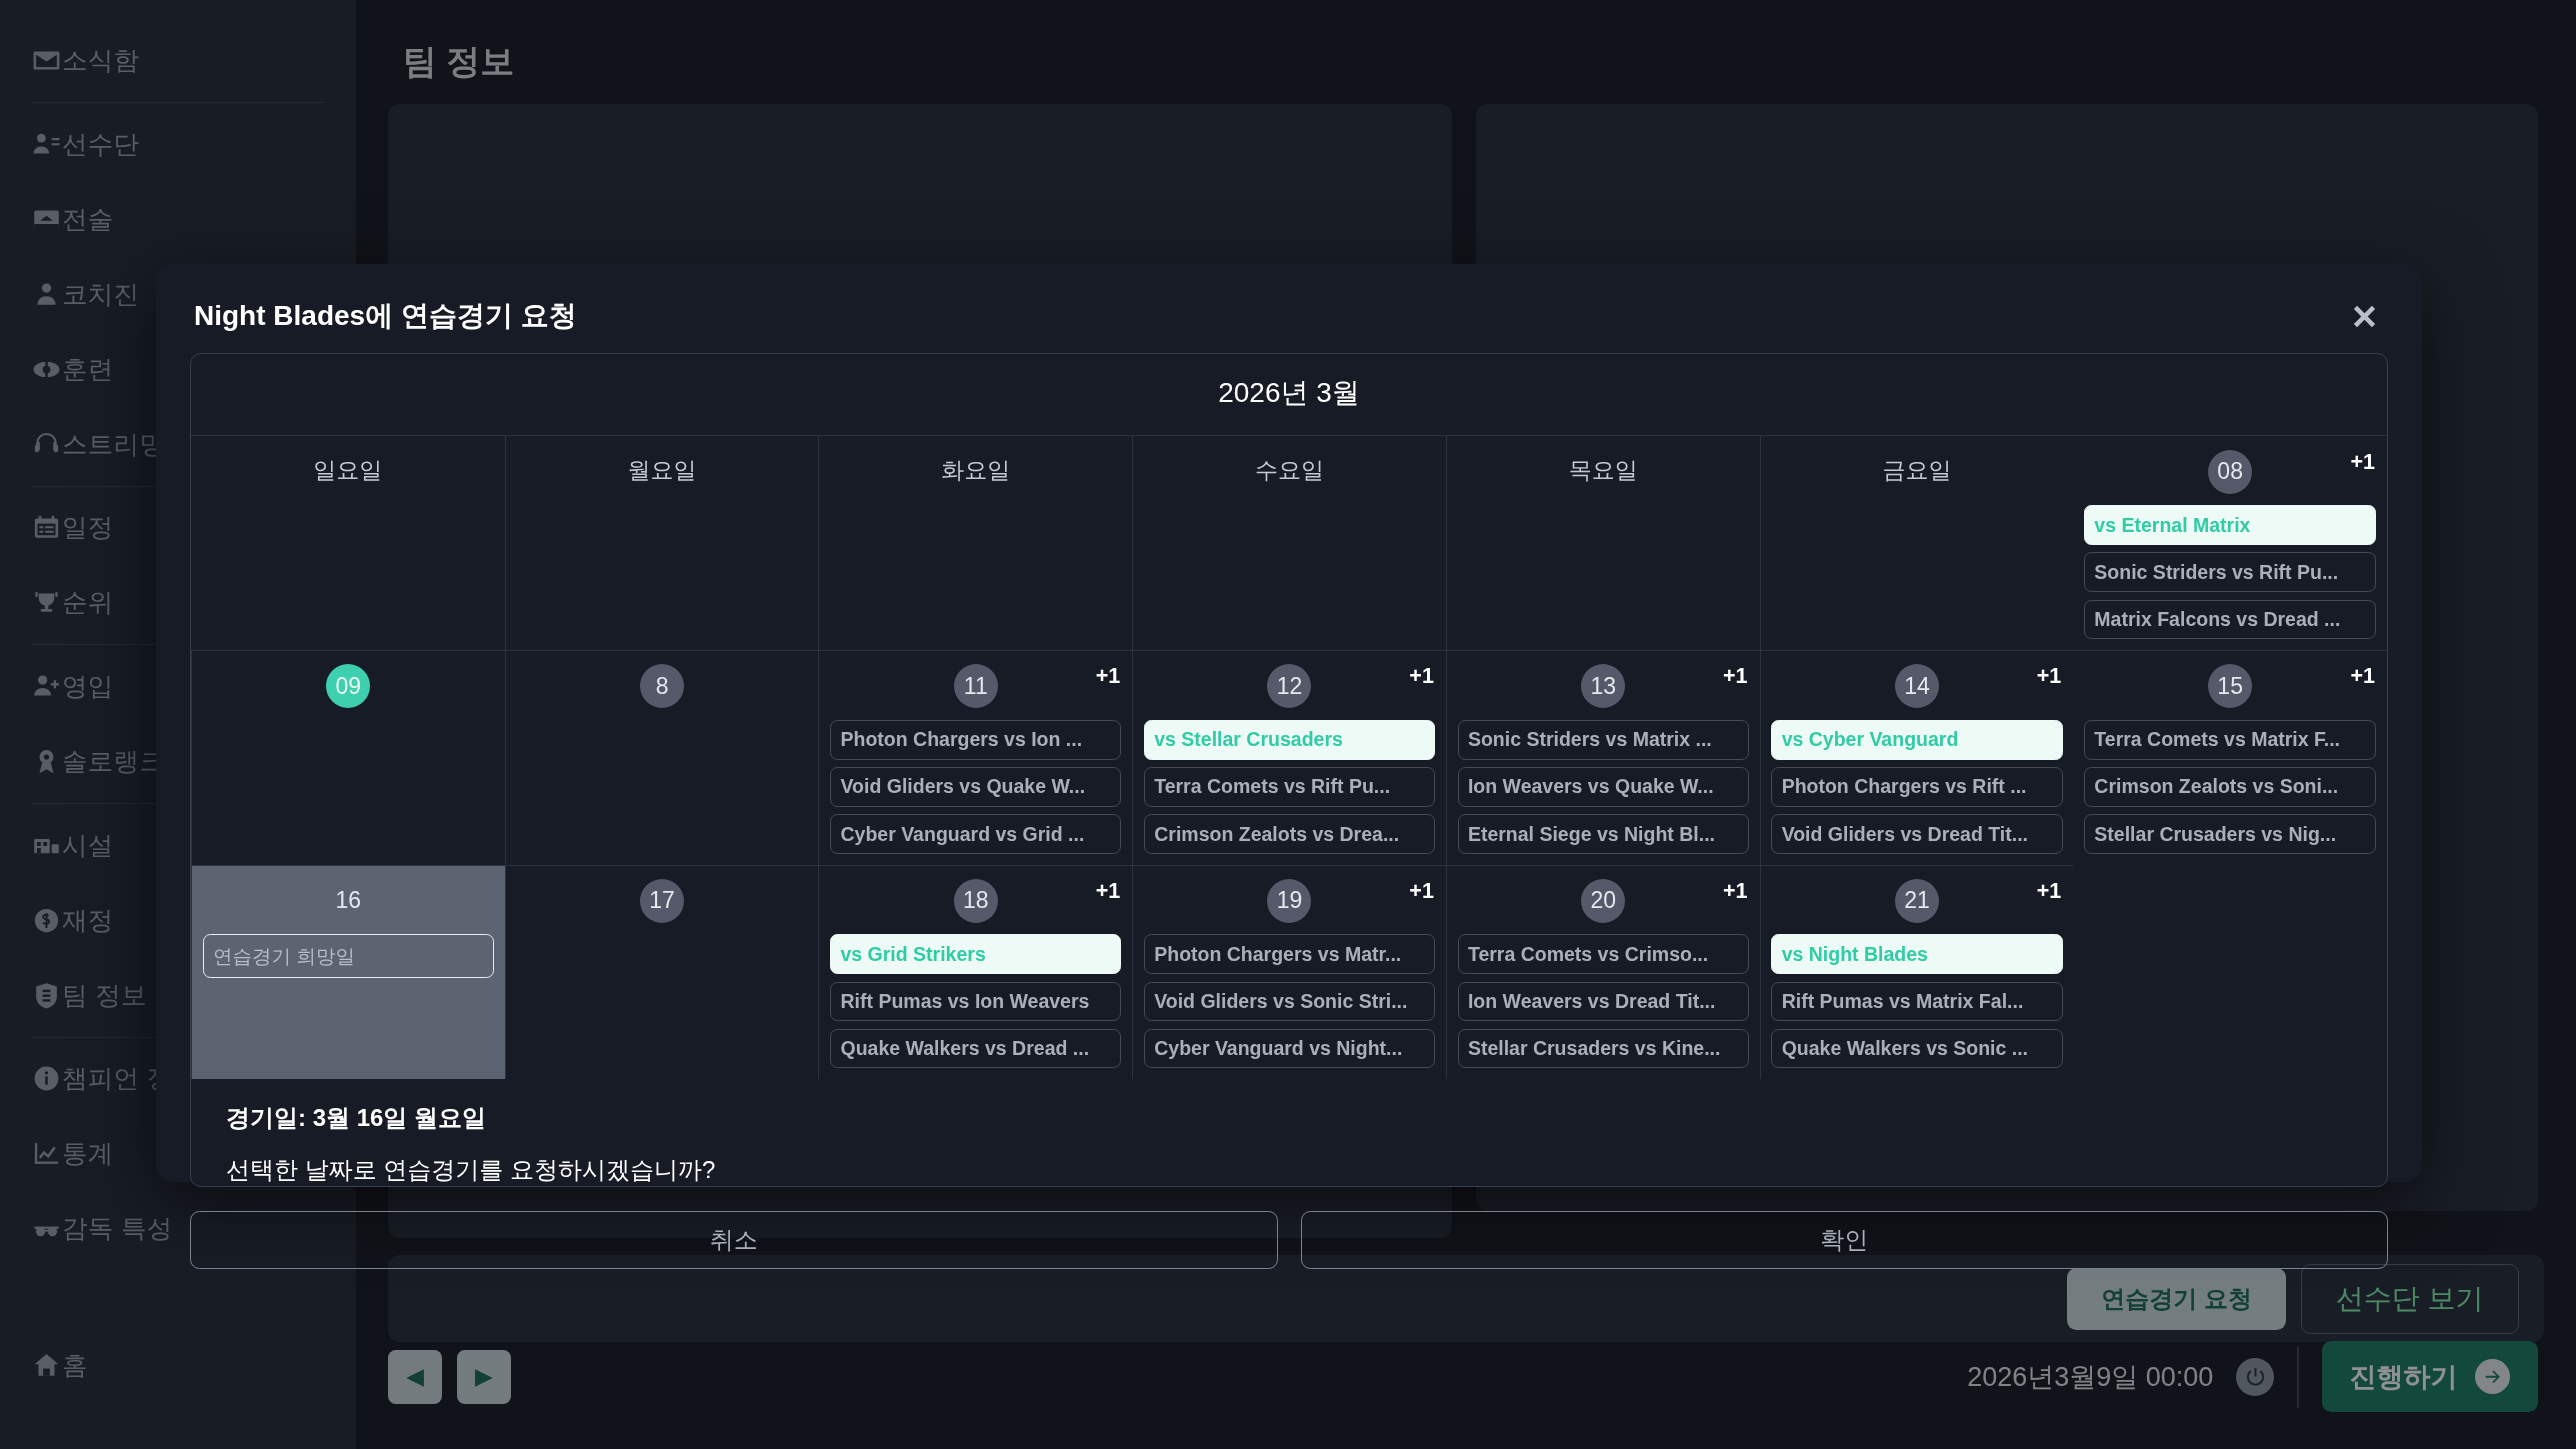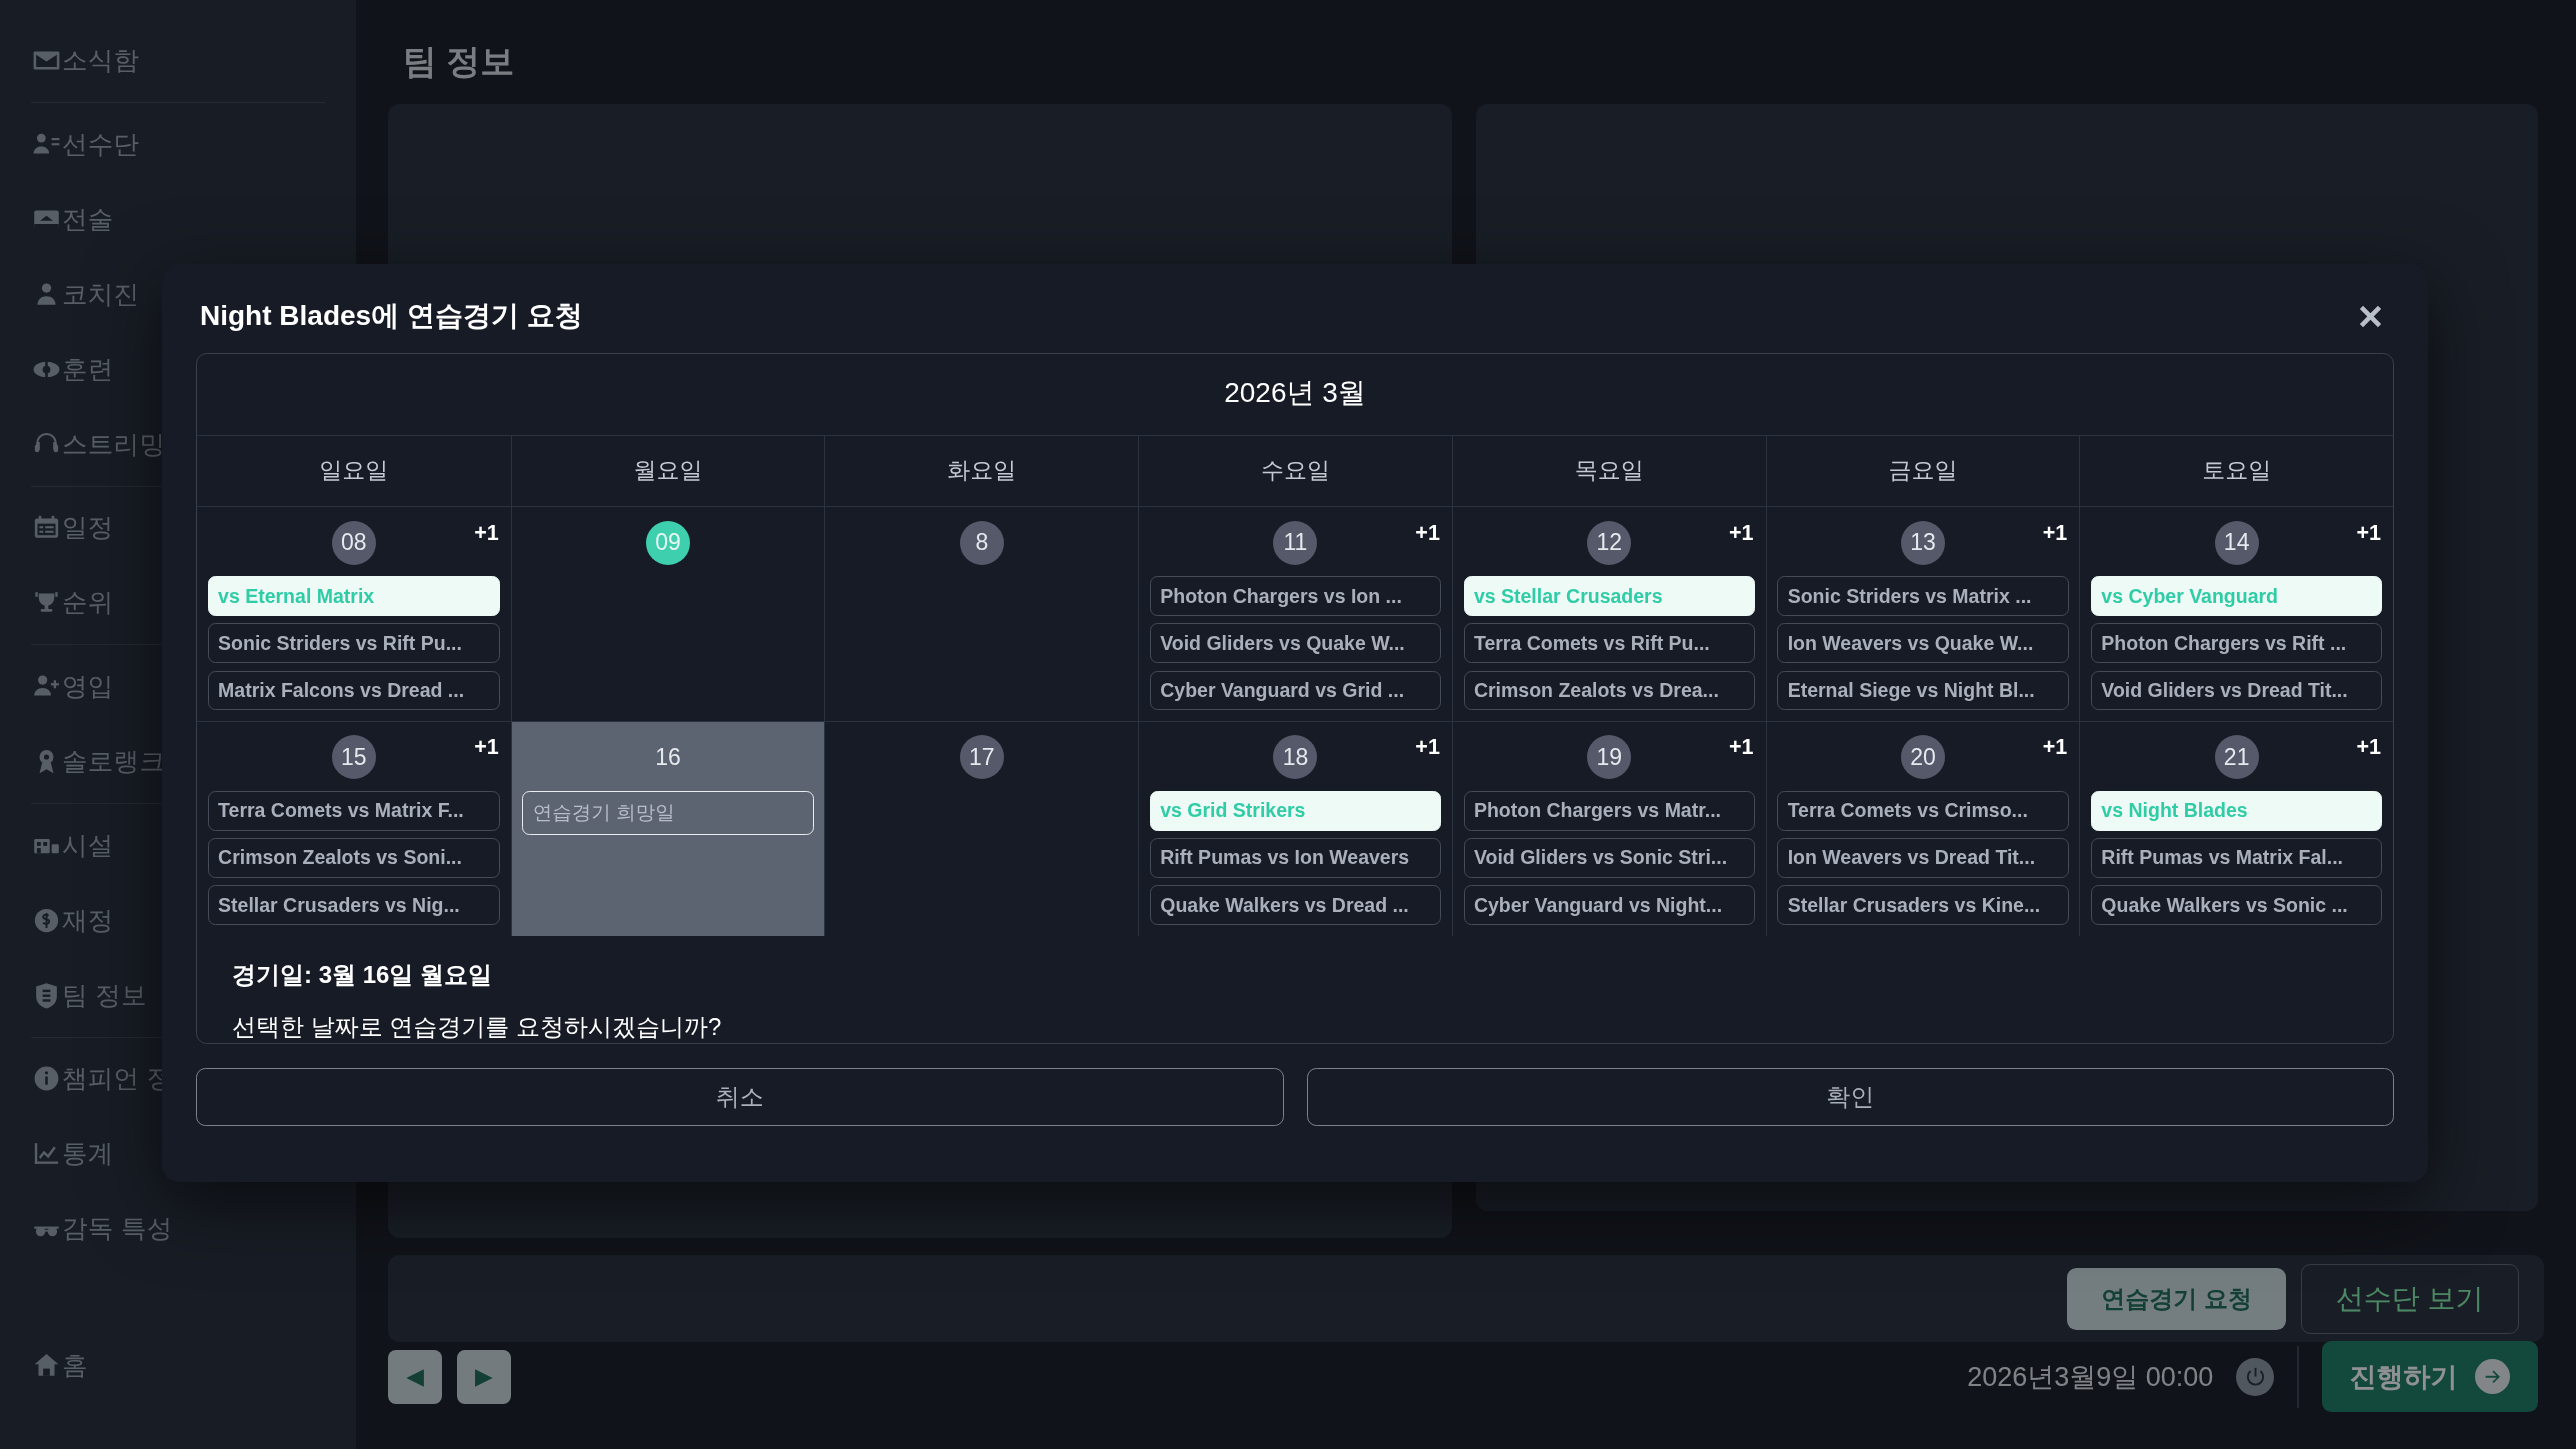"Night Blades에 연습경기 요청" .modal { left: 162px -> 156px }
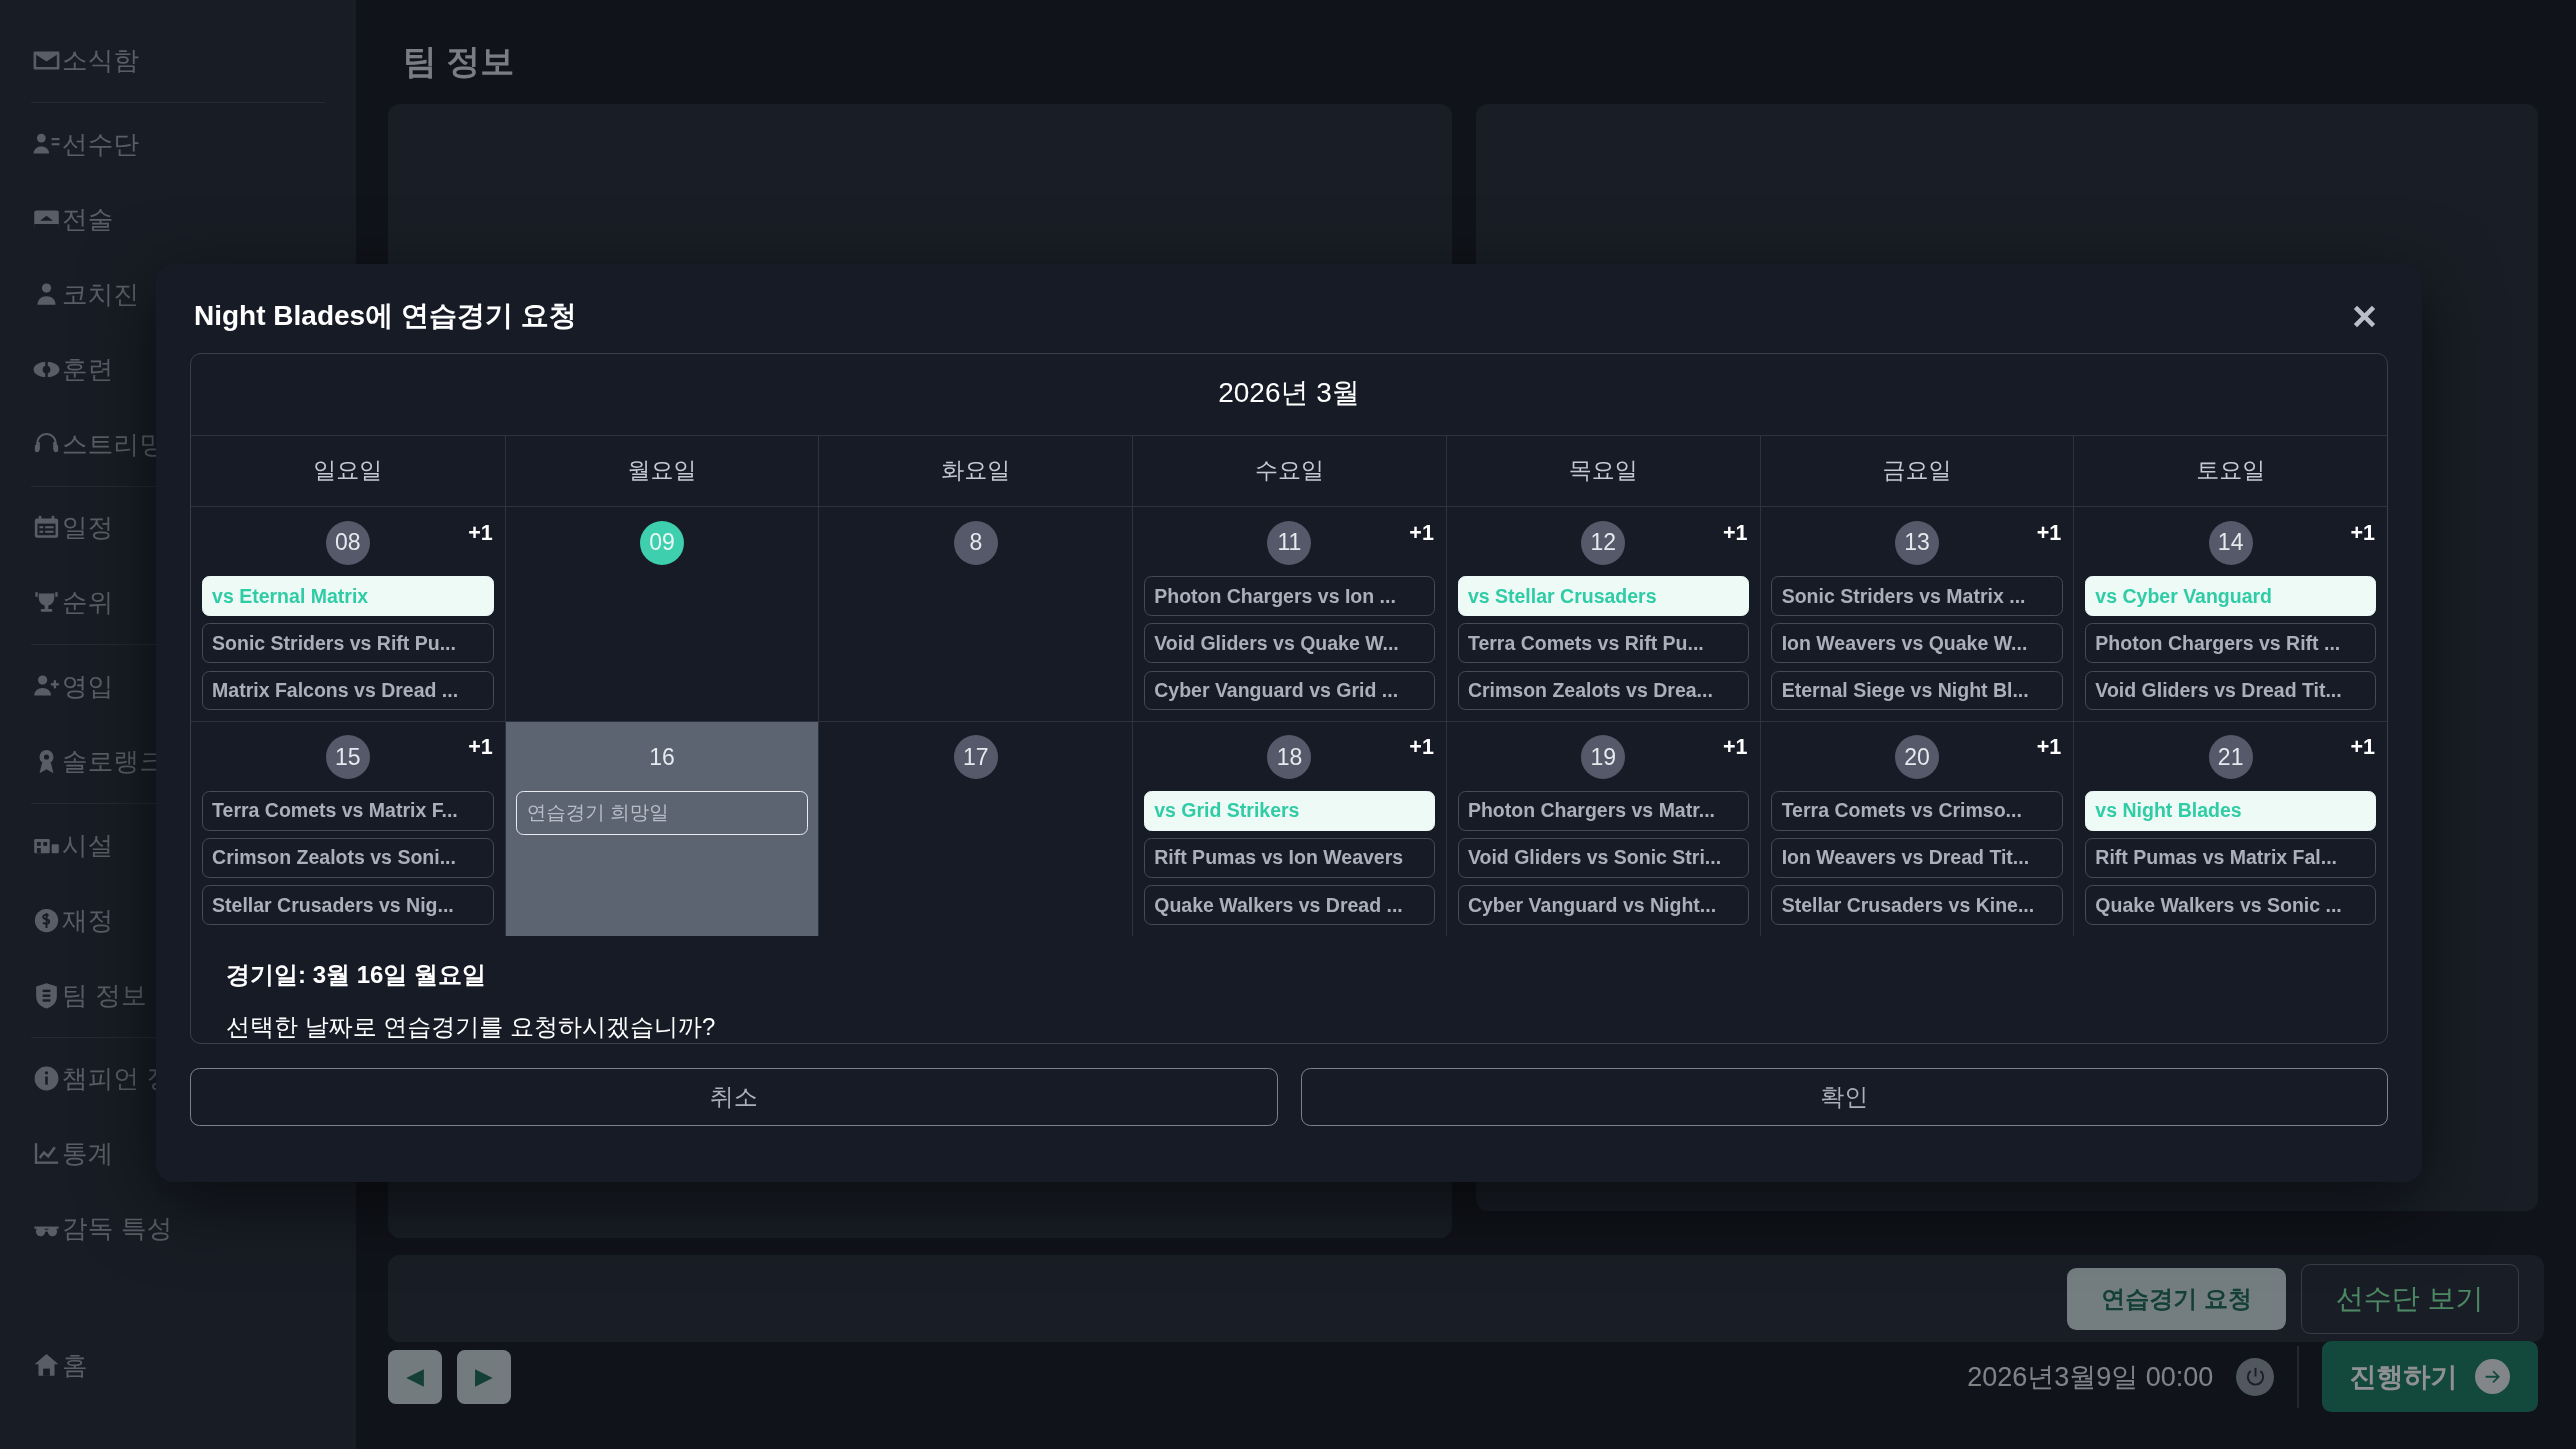"토요일" div.dow { html: <div>토요일</div> -> none }
